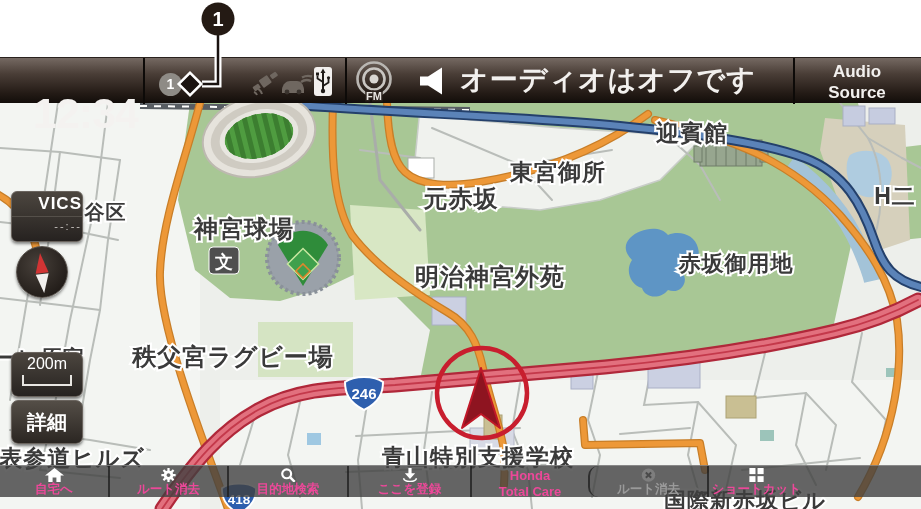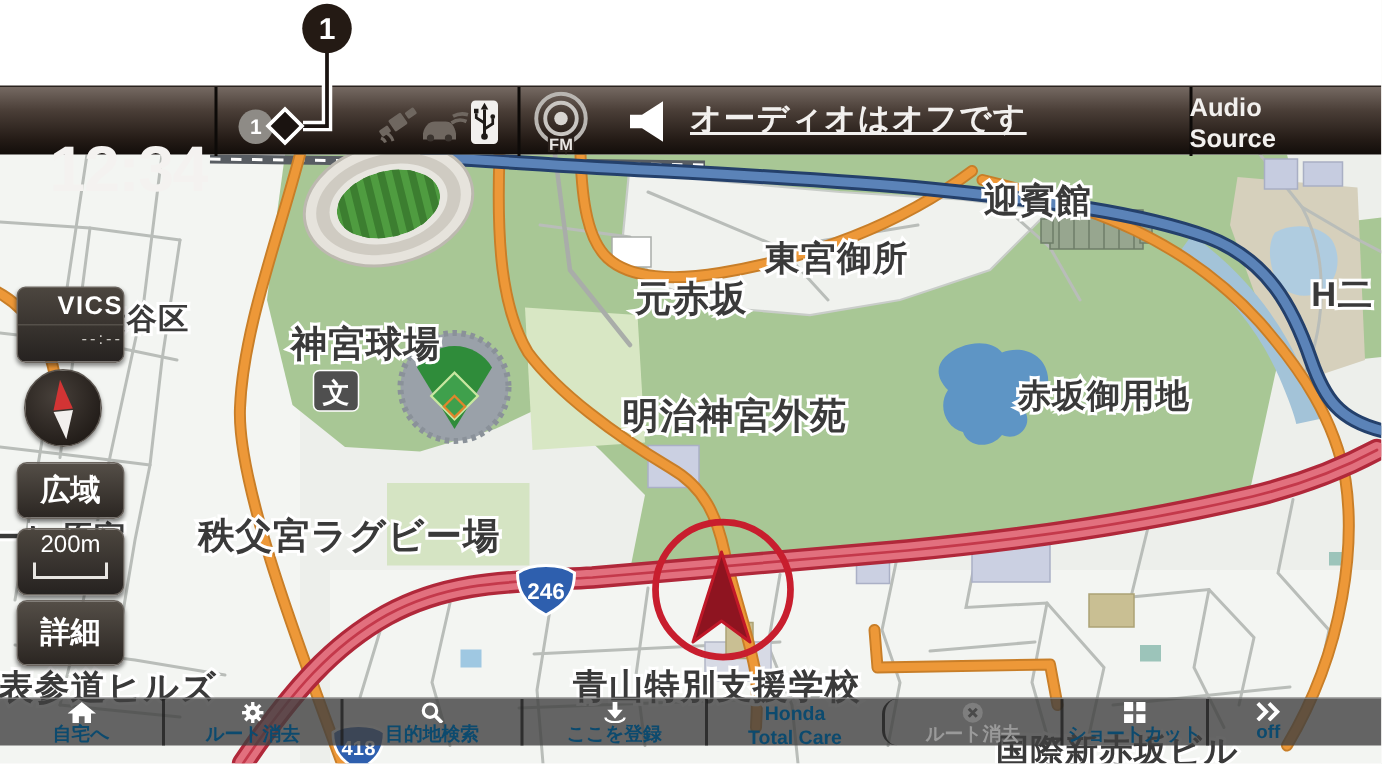"オーディオはオフです" #audio-status { font-size: 21px -> 28px; text-decoration: underline -> none }
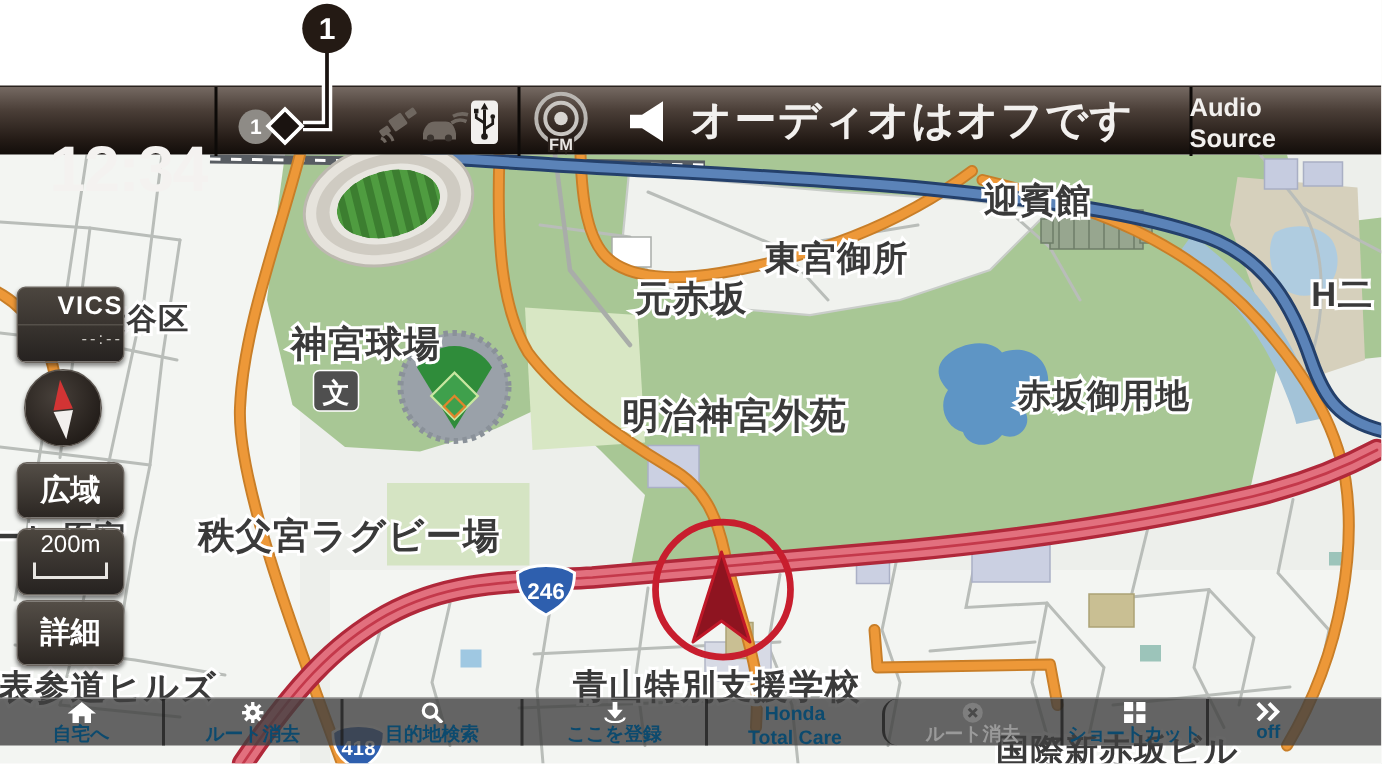"Audio" #audio-source { text-align: left -> center }
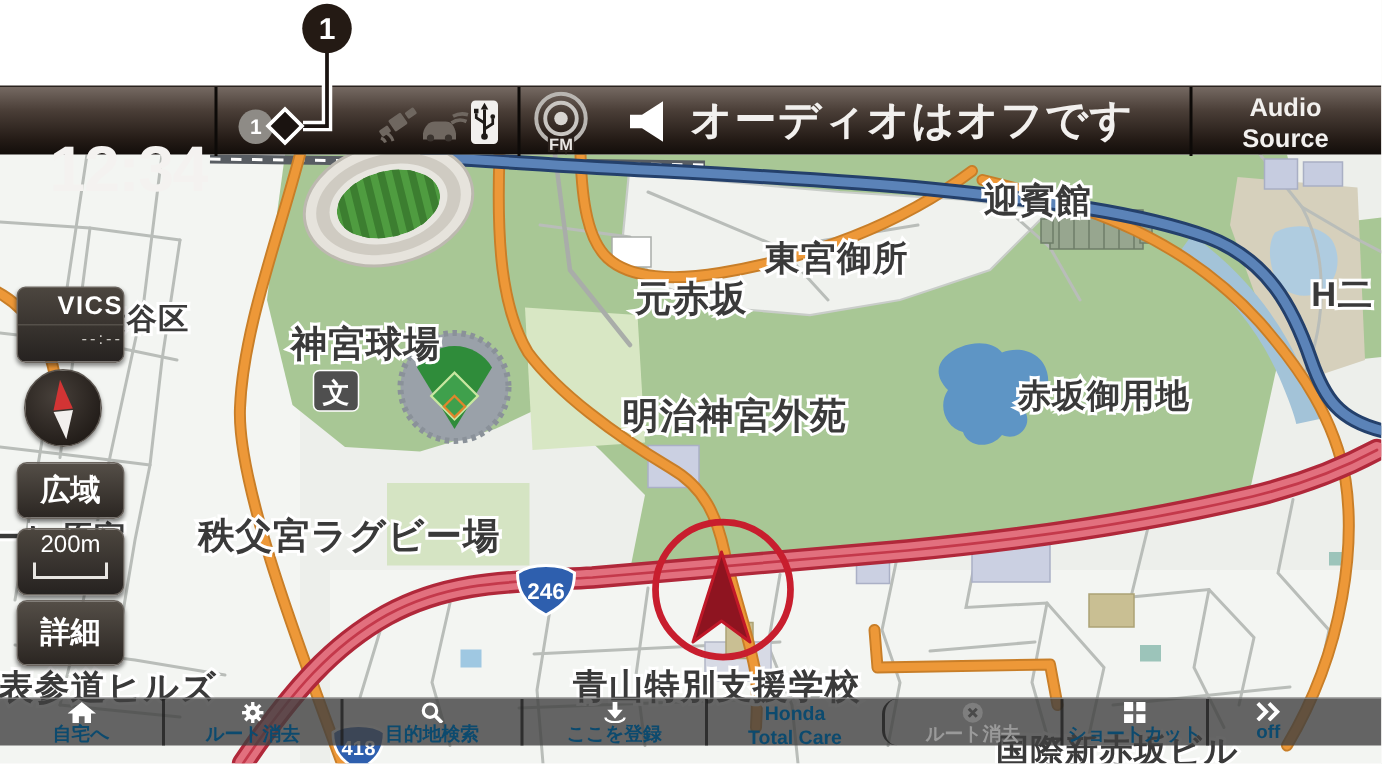"広域" div.mapctl { html: <div>広域</div> -> none }
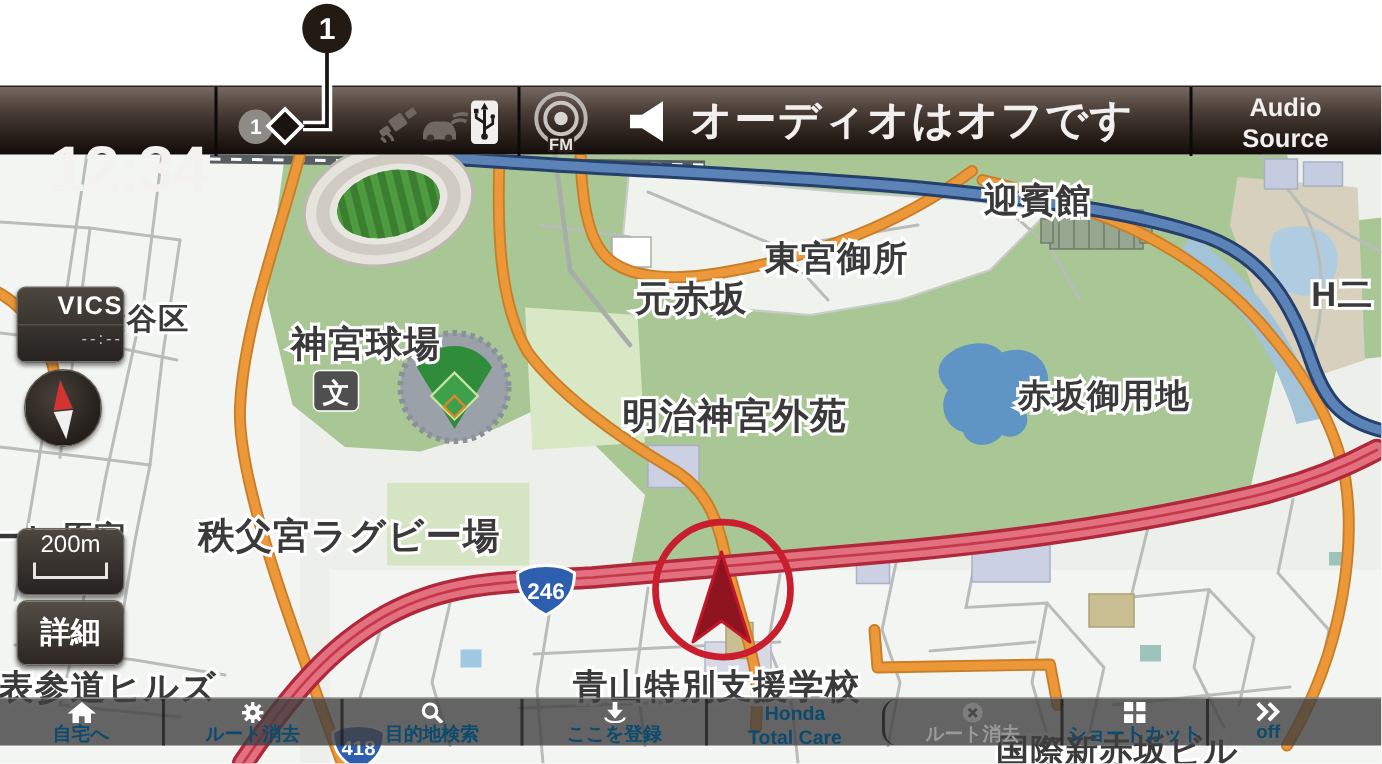"Honda" .bbtn { color: #0c4a6e -> #ec4899 }
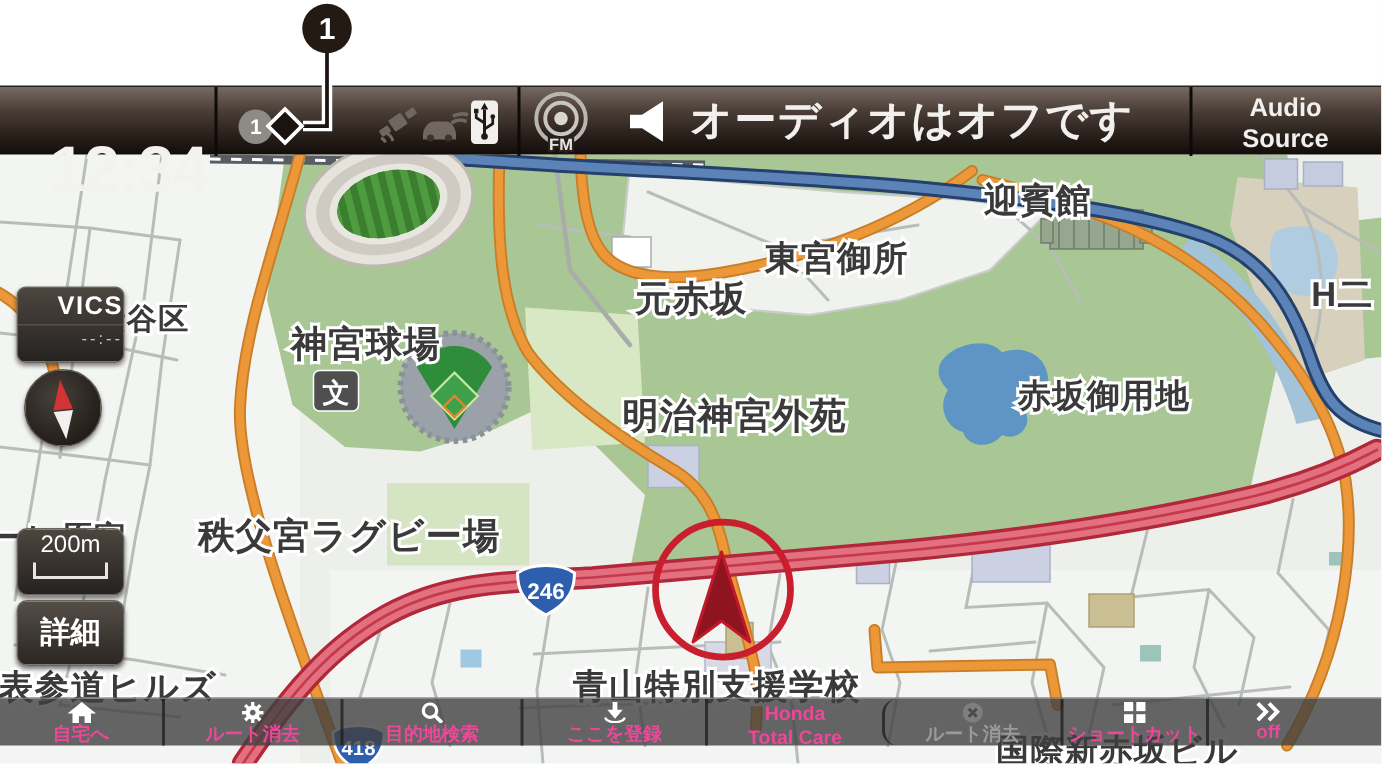"off" div.bbtn { html: <div> <svg> <path></path> </svg> <div>off</div> </div> -> none }
